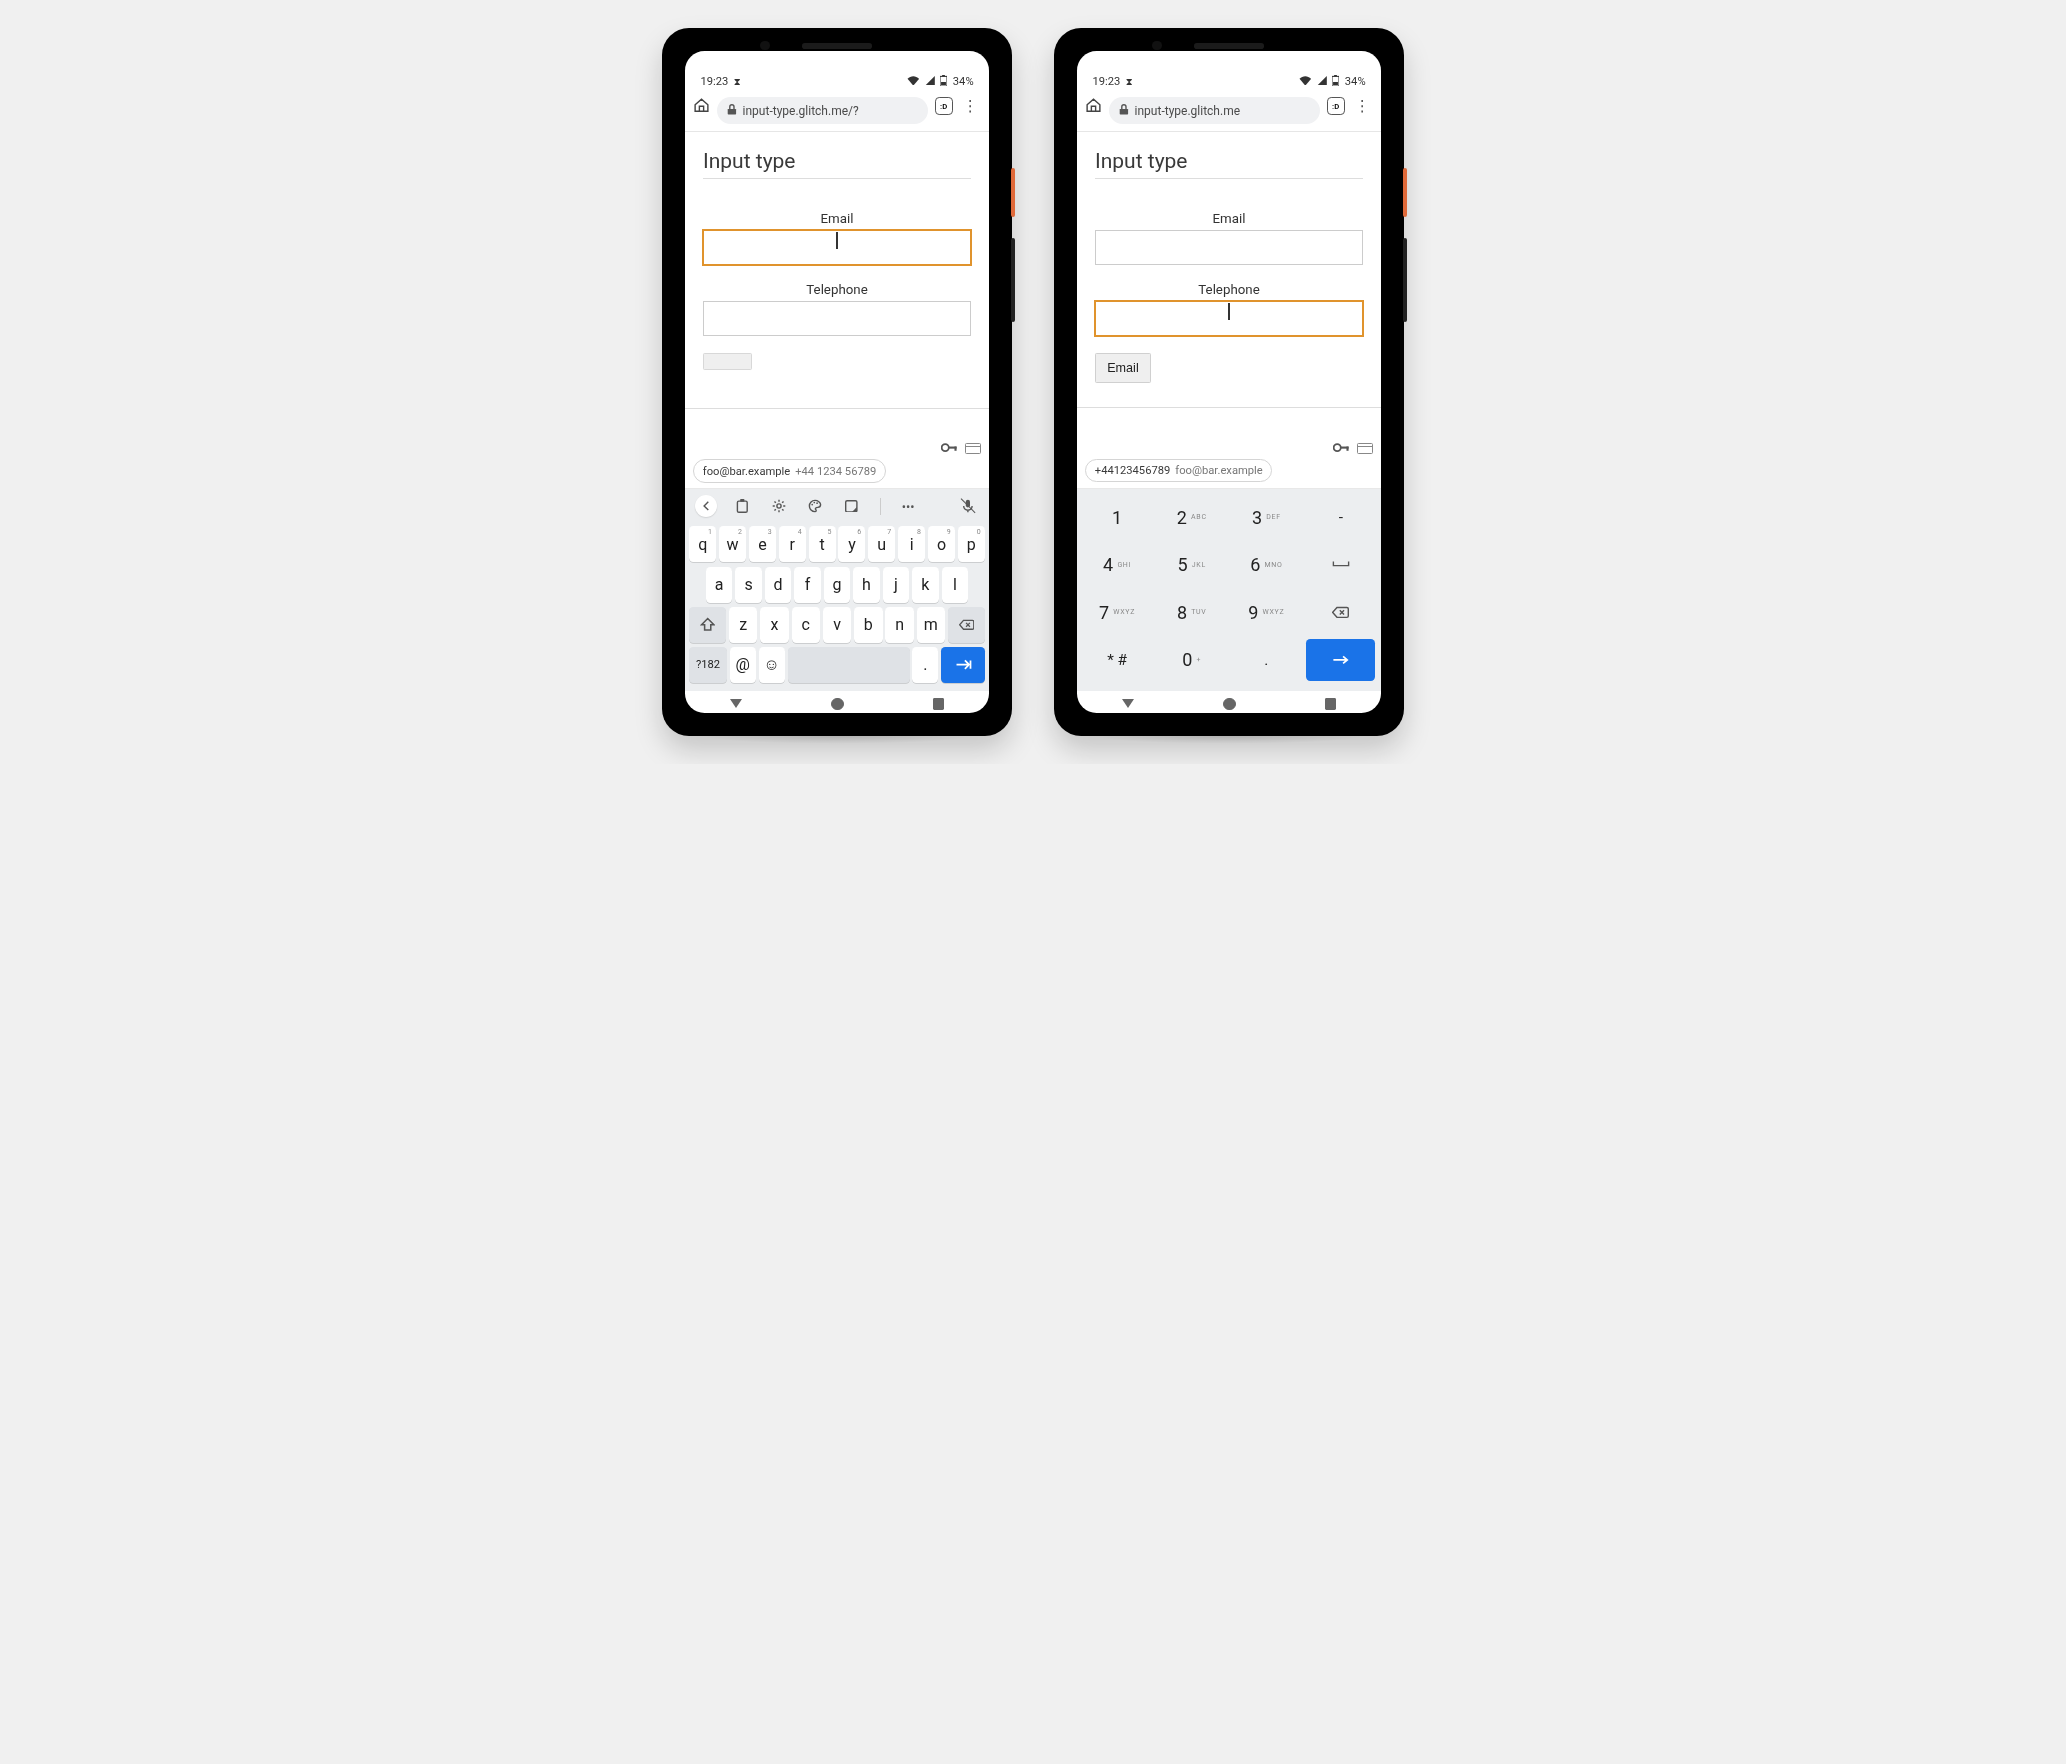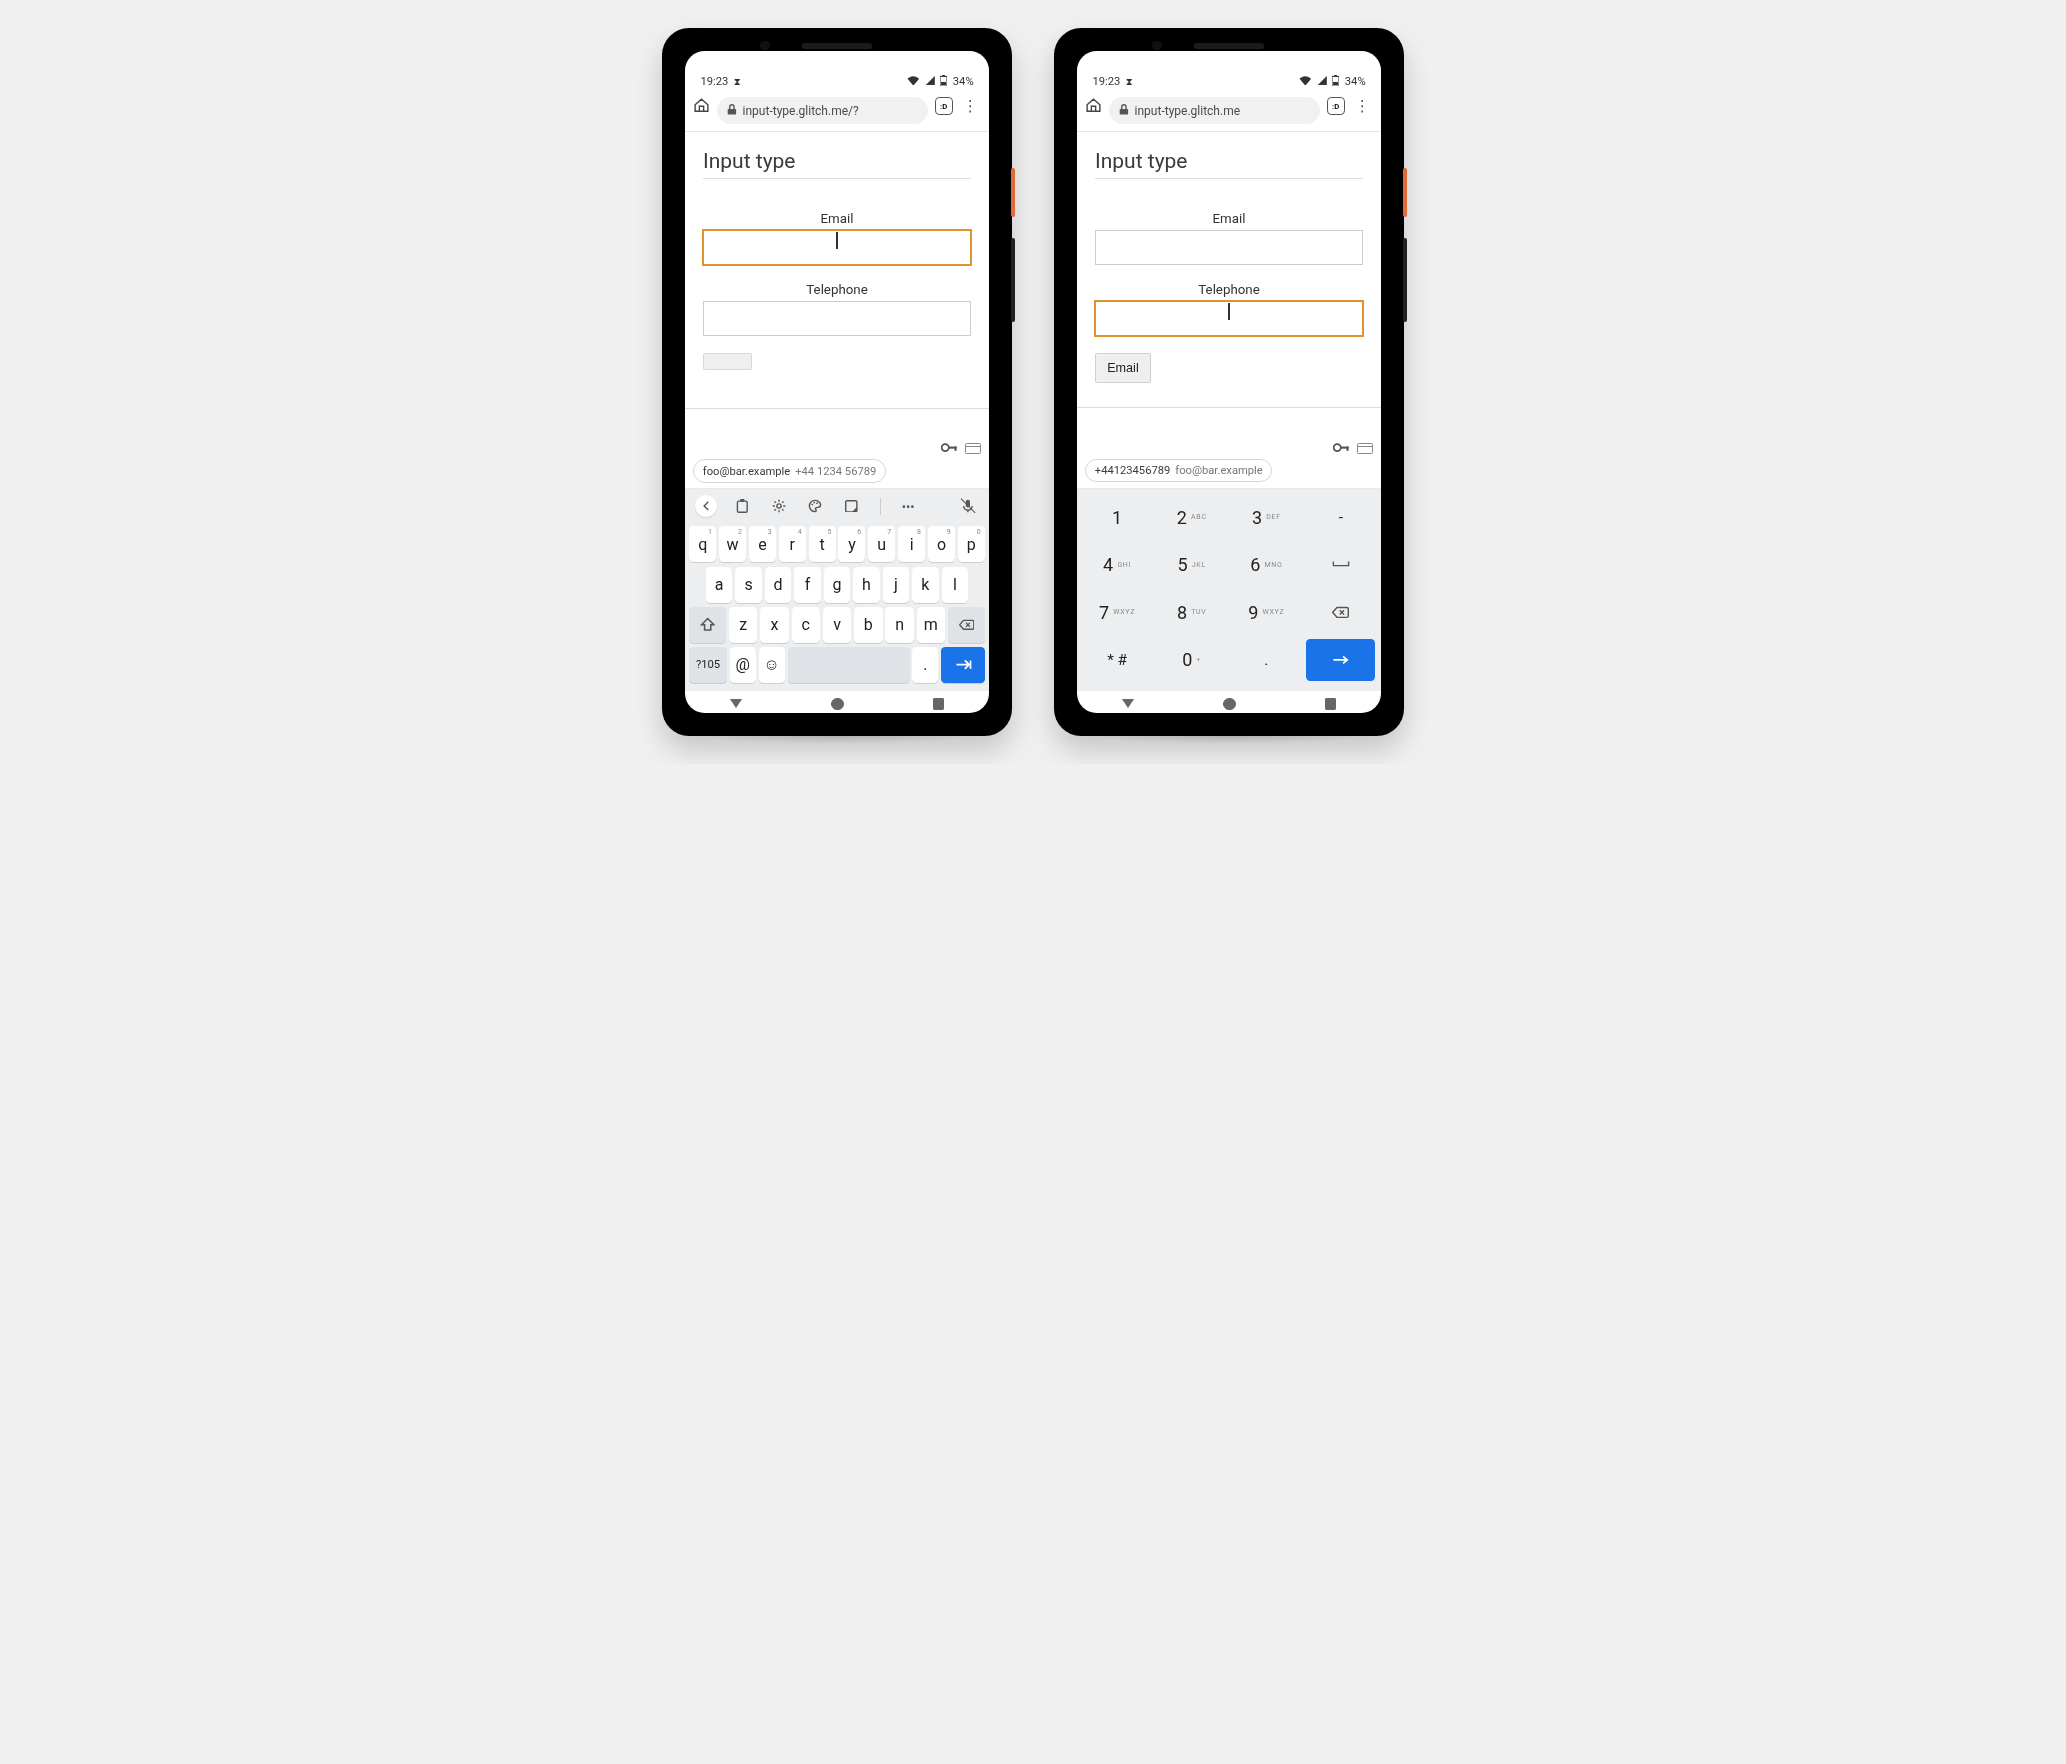"?105" div.qkey { text: 105 -> 182 }
